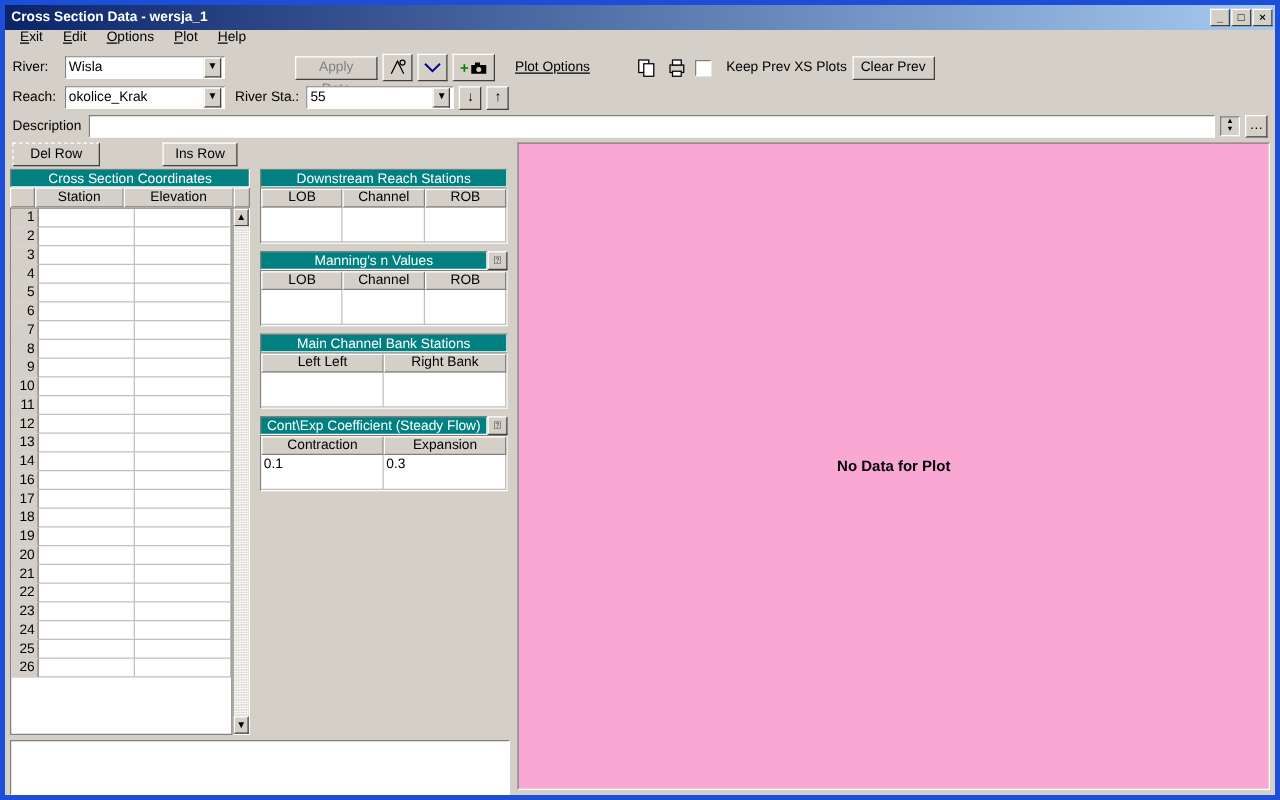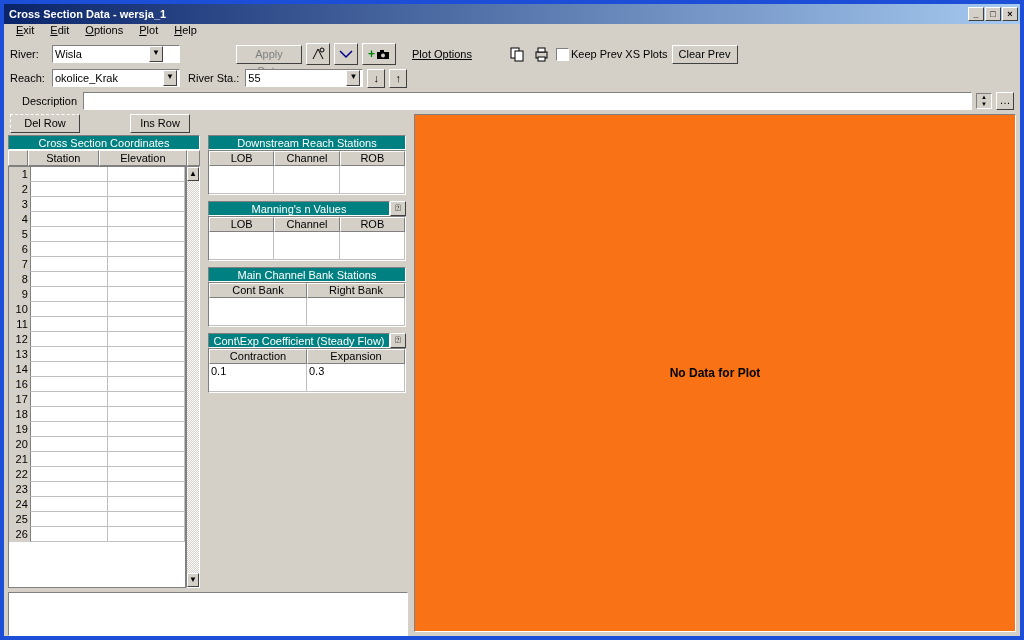"Wisla" input { width: 96px -> 110px }
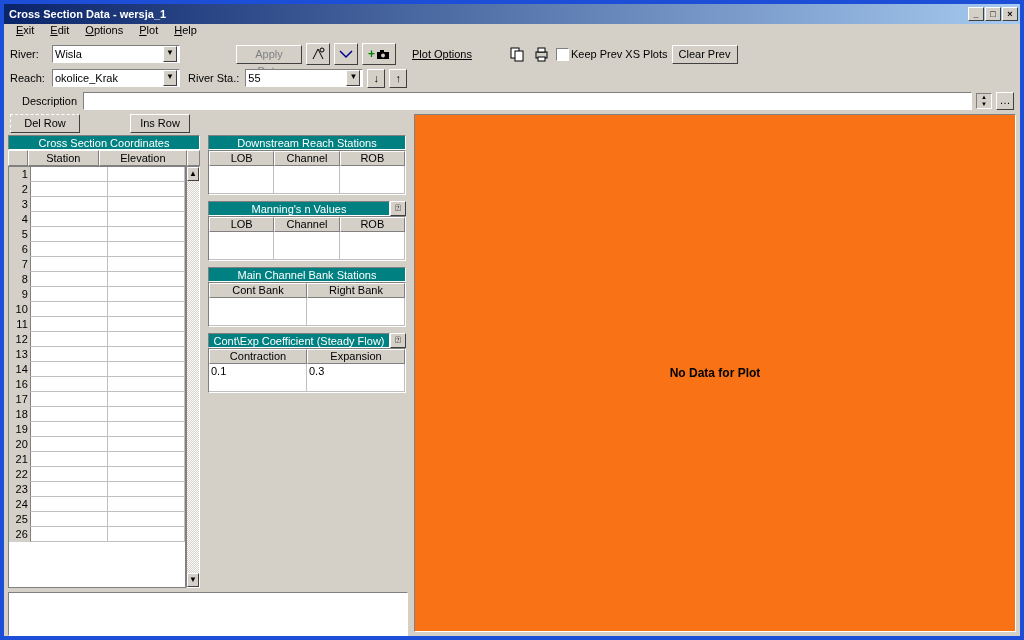"Keep Prev XS Plots" .checkbox-wrap { gap: 2px -> 12px }
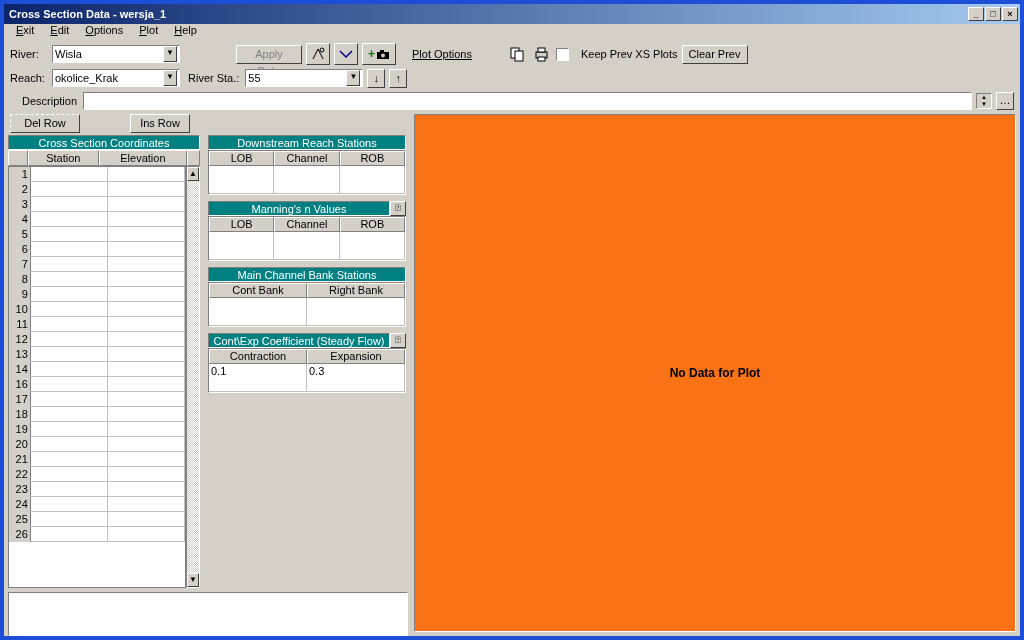"Description" .desc-row { margin-left: 12px -> none }
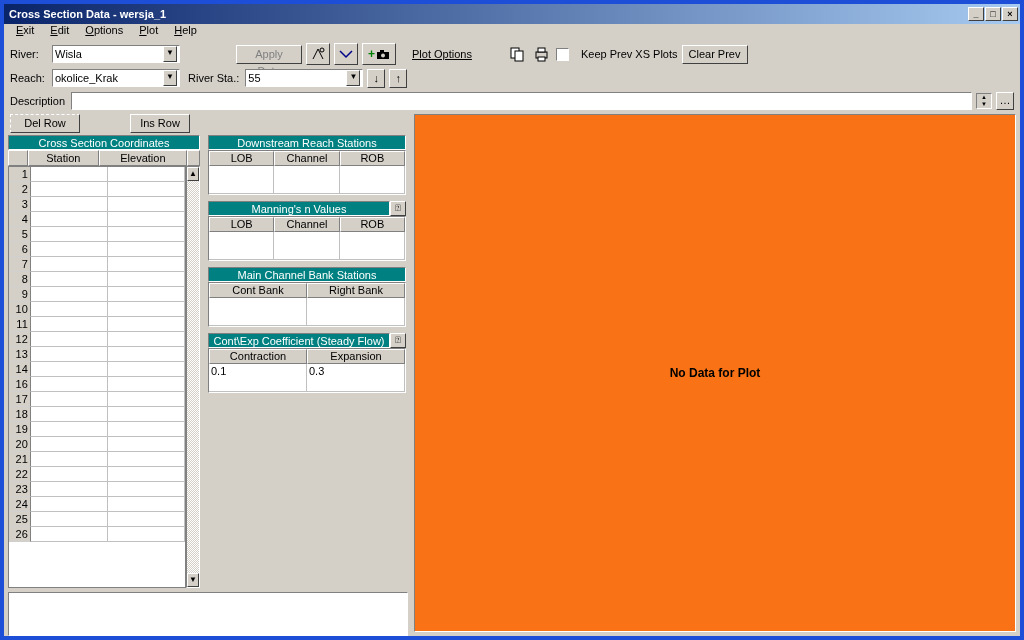"Cont Bank" div { text: Cont Bank -> Left Left }
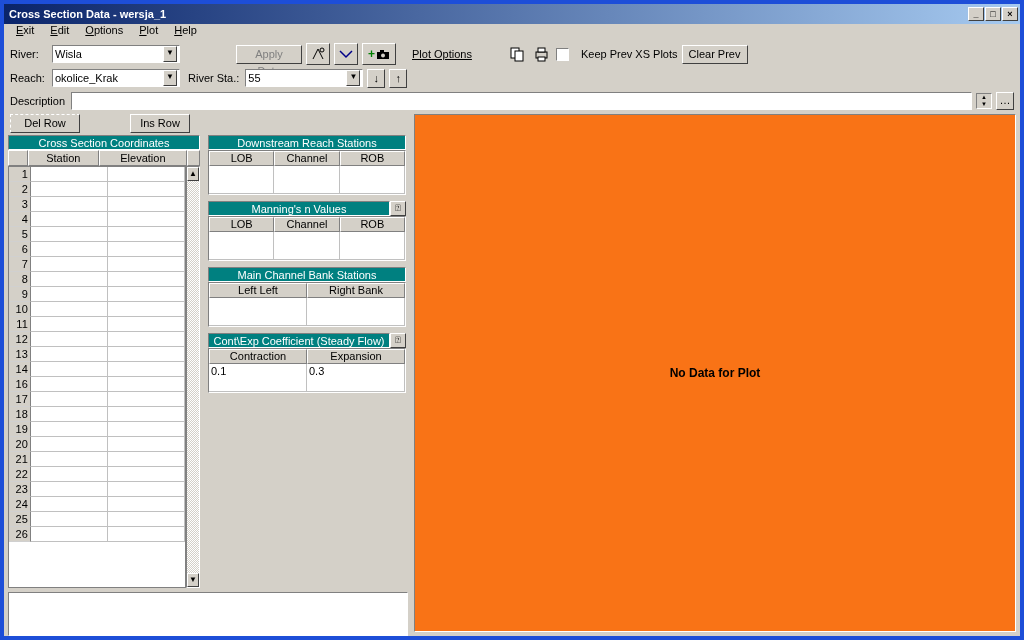"No Data for Plot" .plot-panel { background: #f97316 -> #f9a8d4 }
